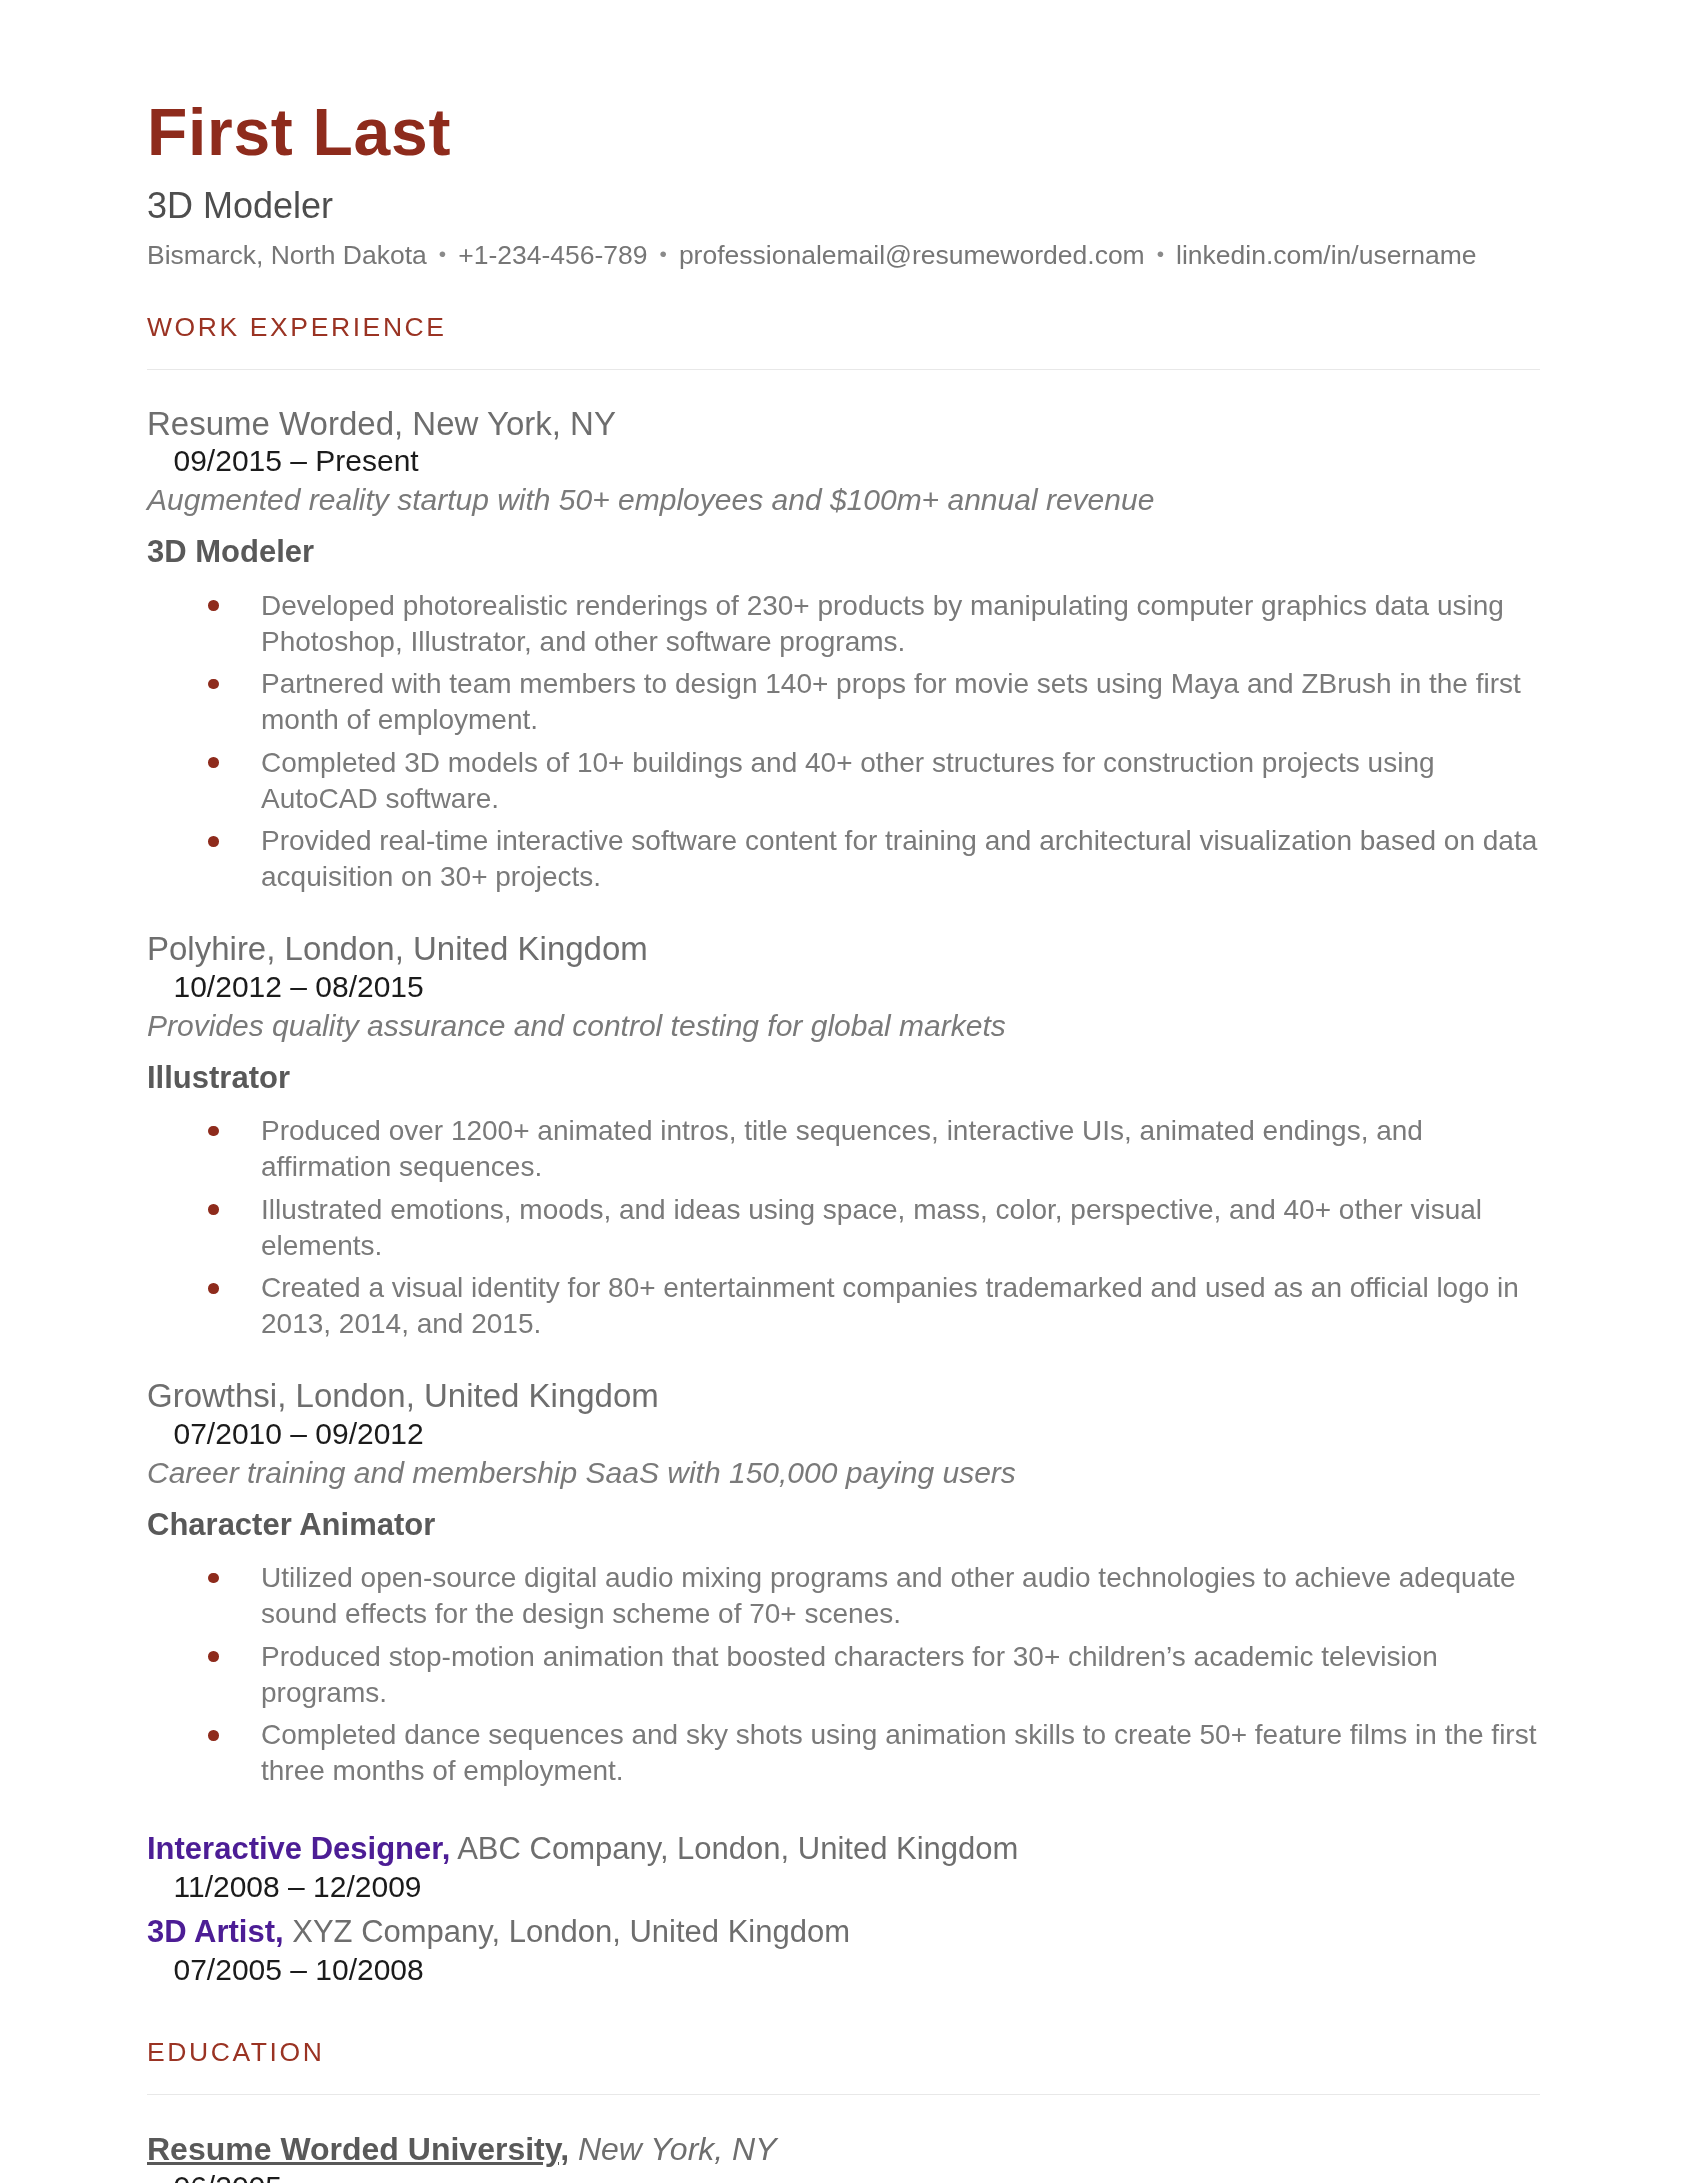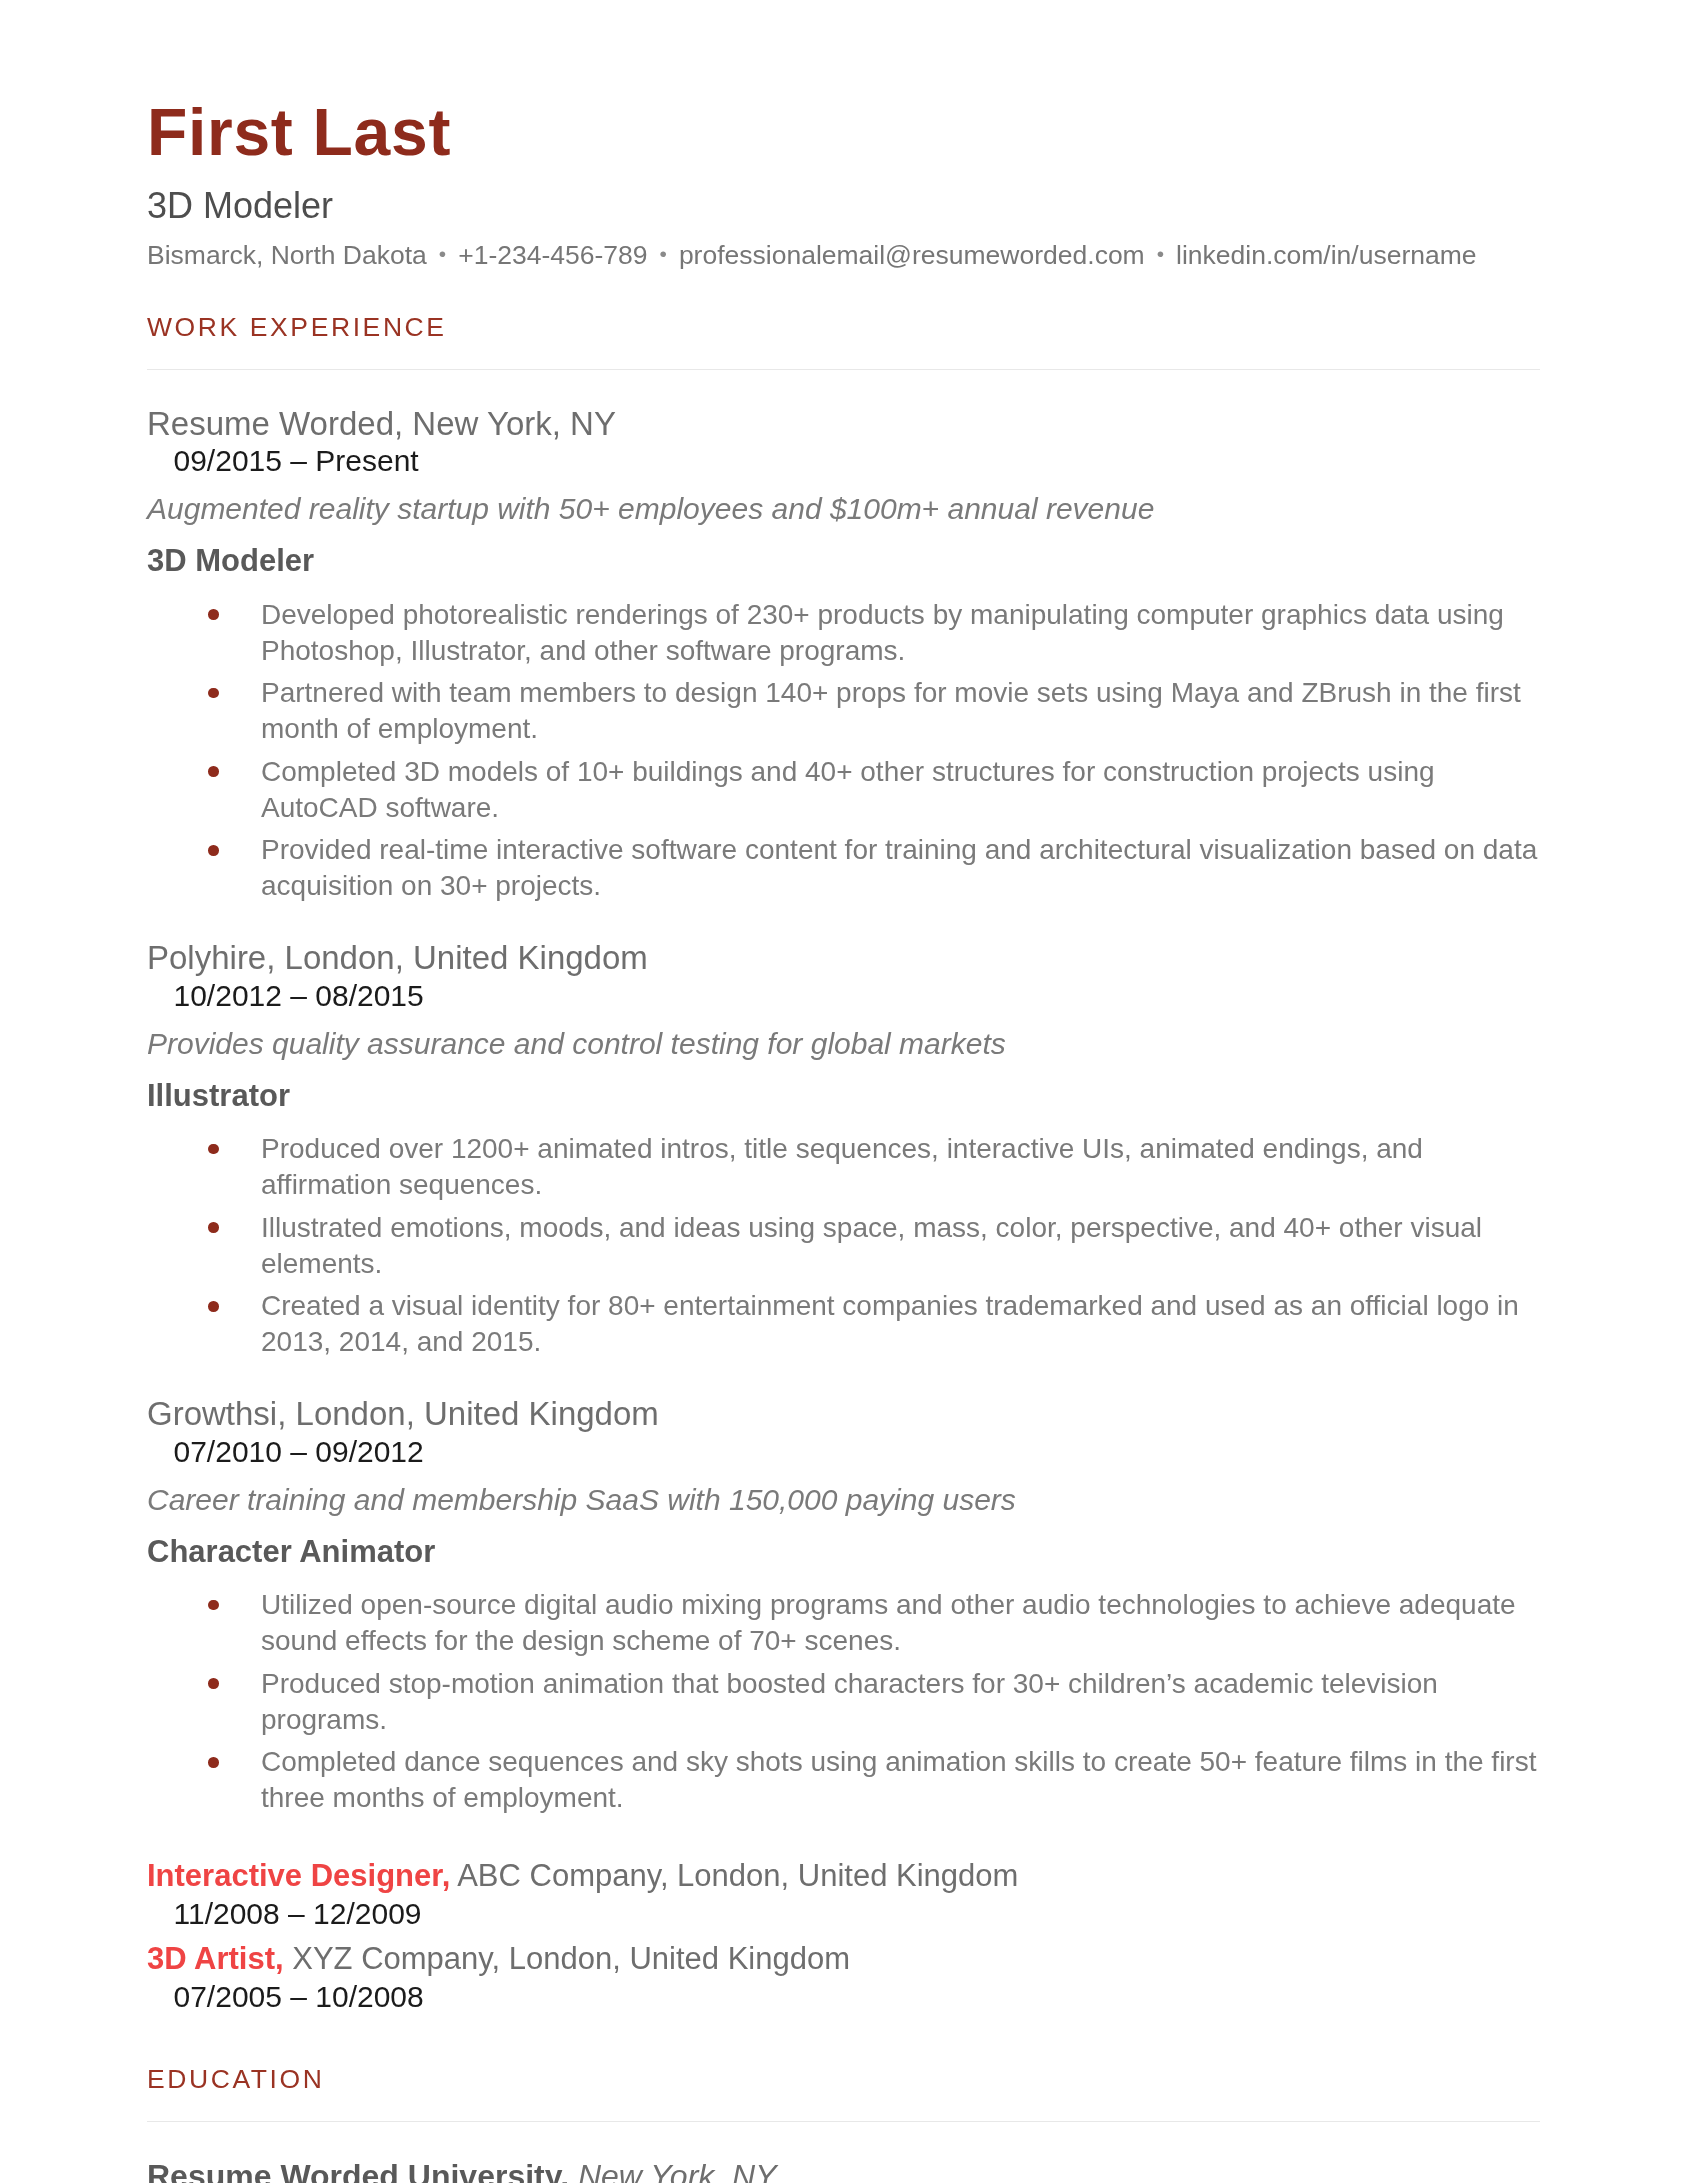"Augmented reality startup with 50+" .jobdesc { margin-top: 11px -> 2px }
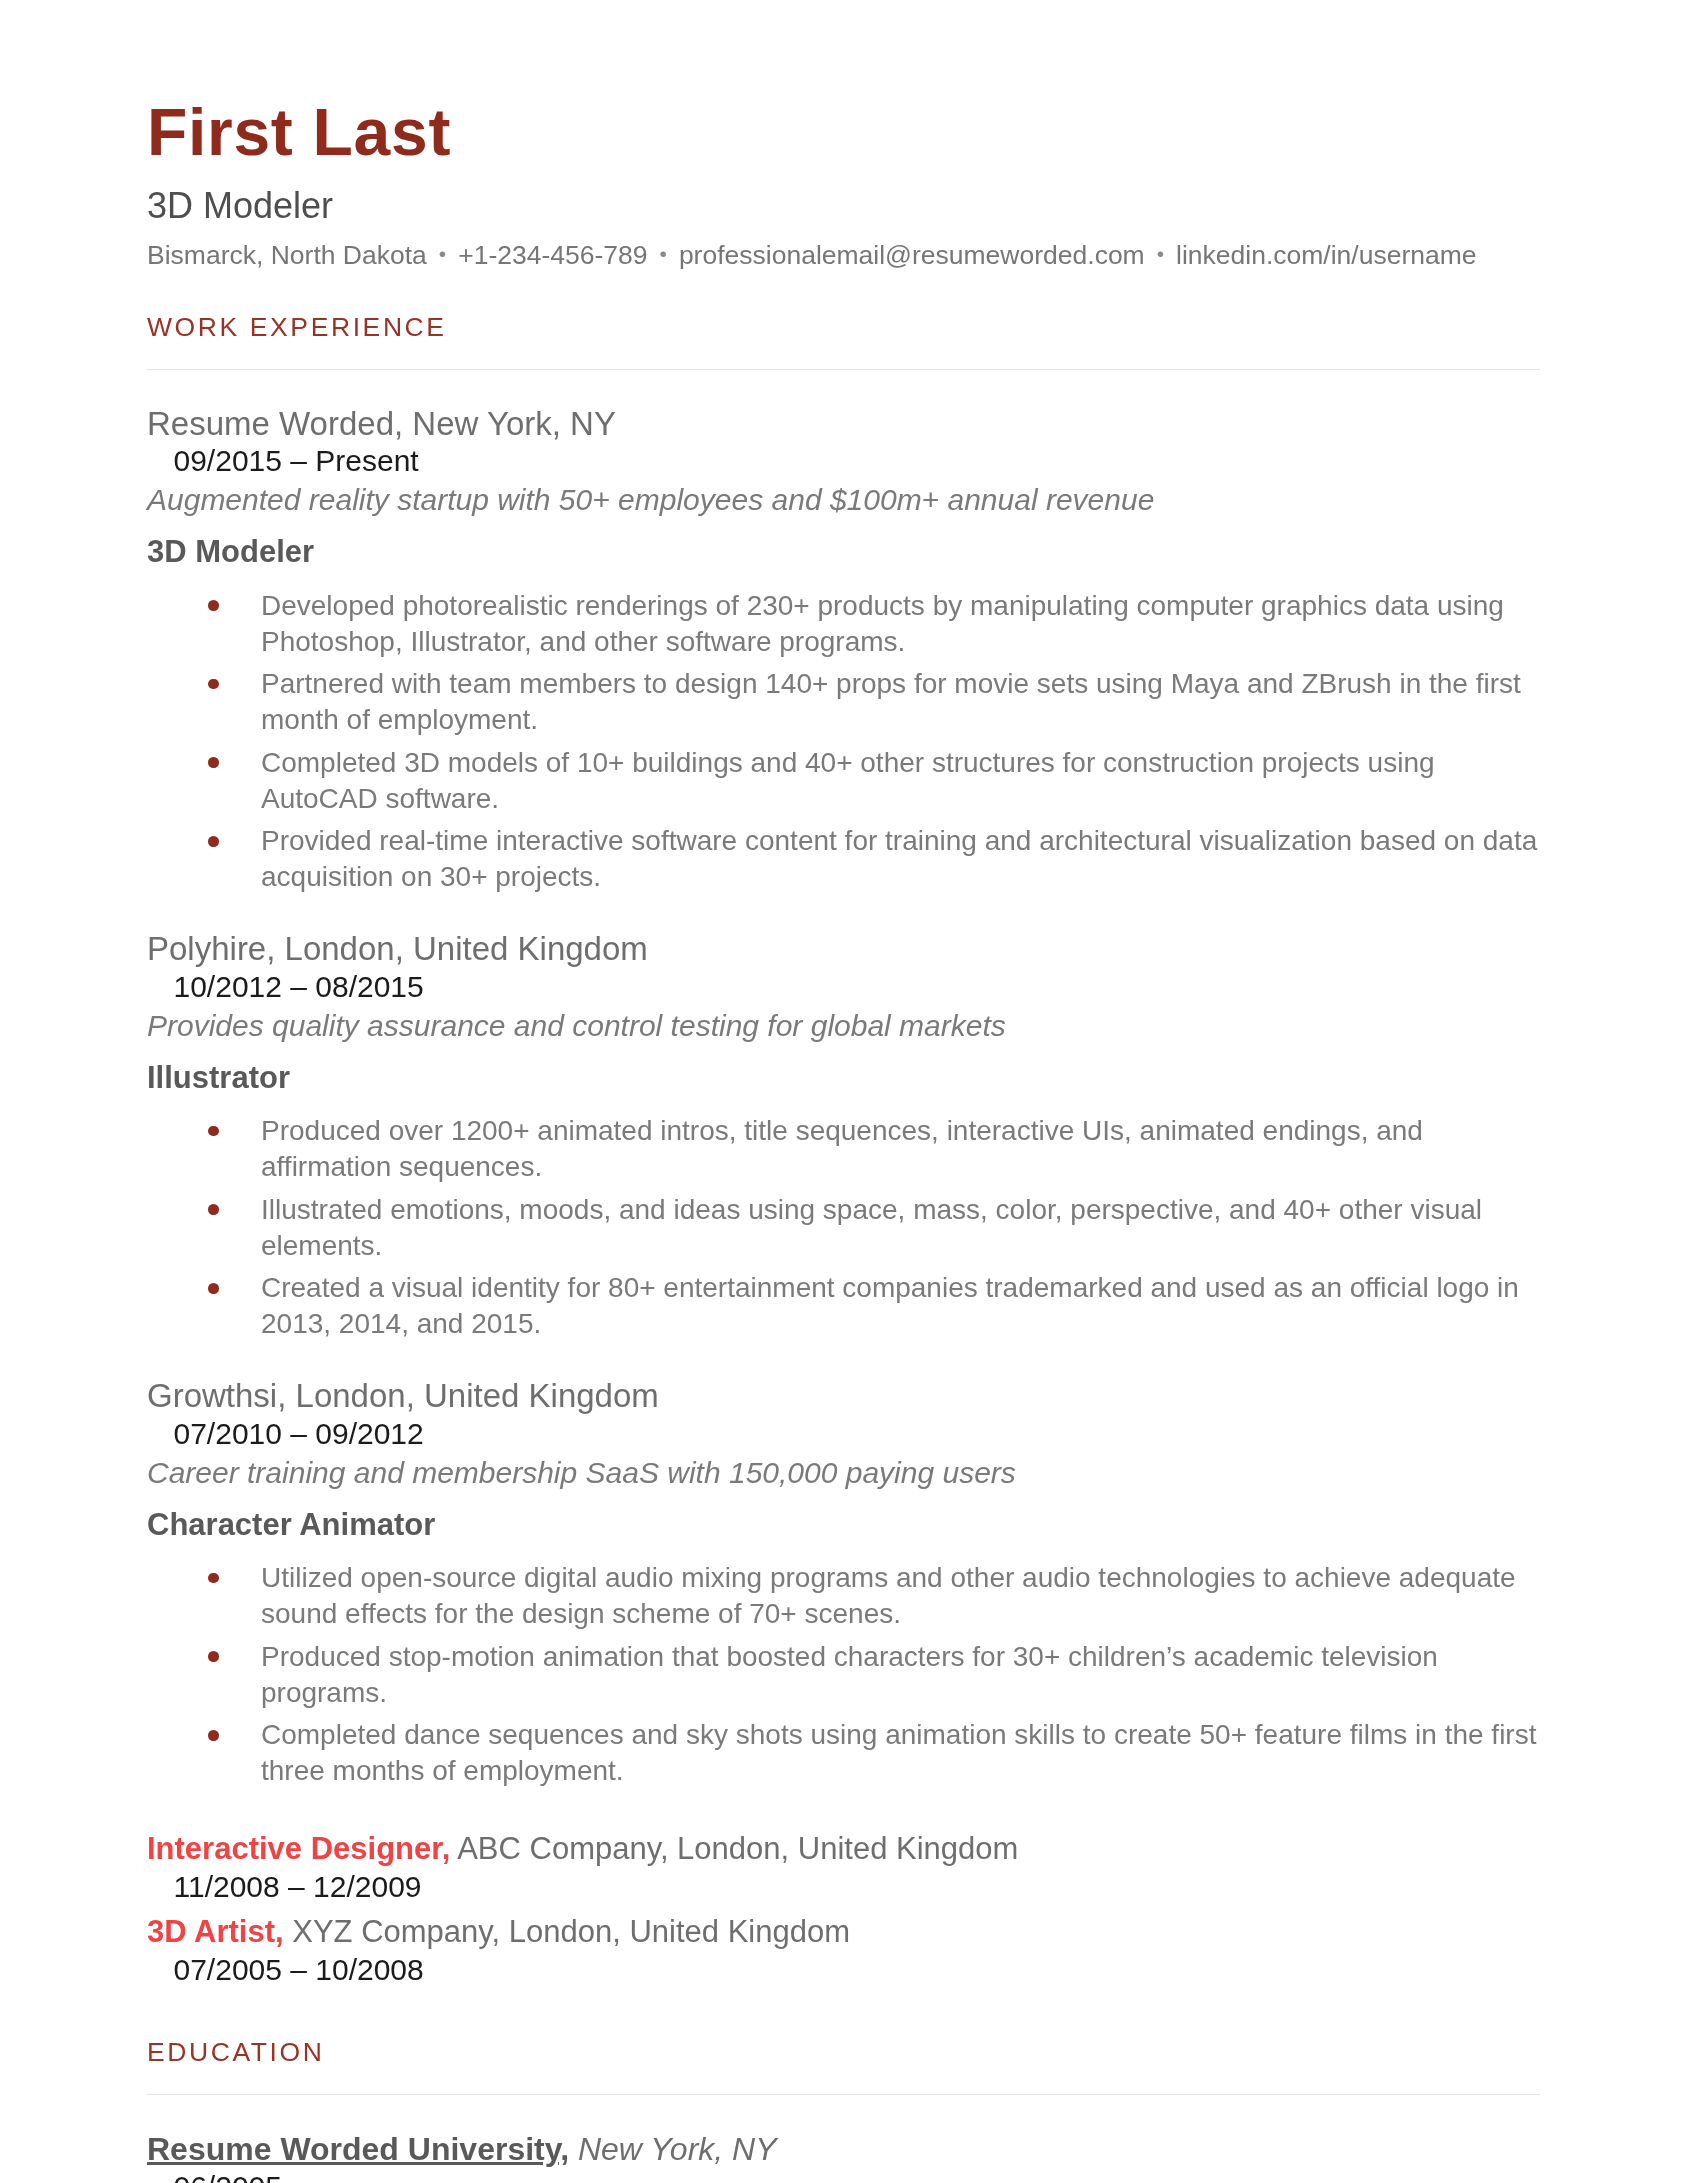"Interactive Designer," .role-title { color: #ef4444 -> #4c1d95 }
